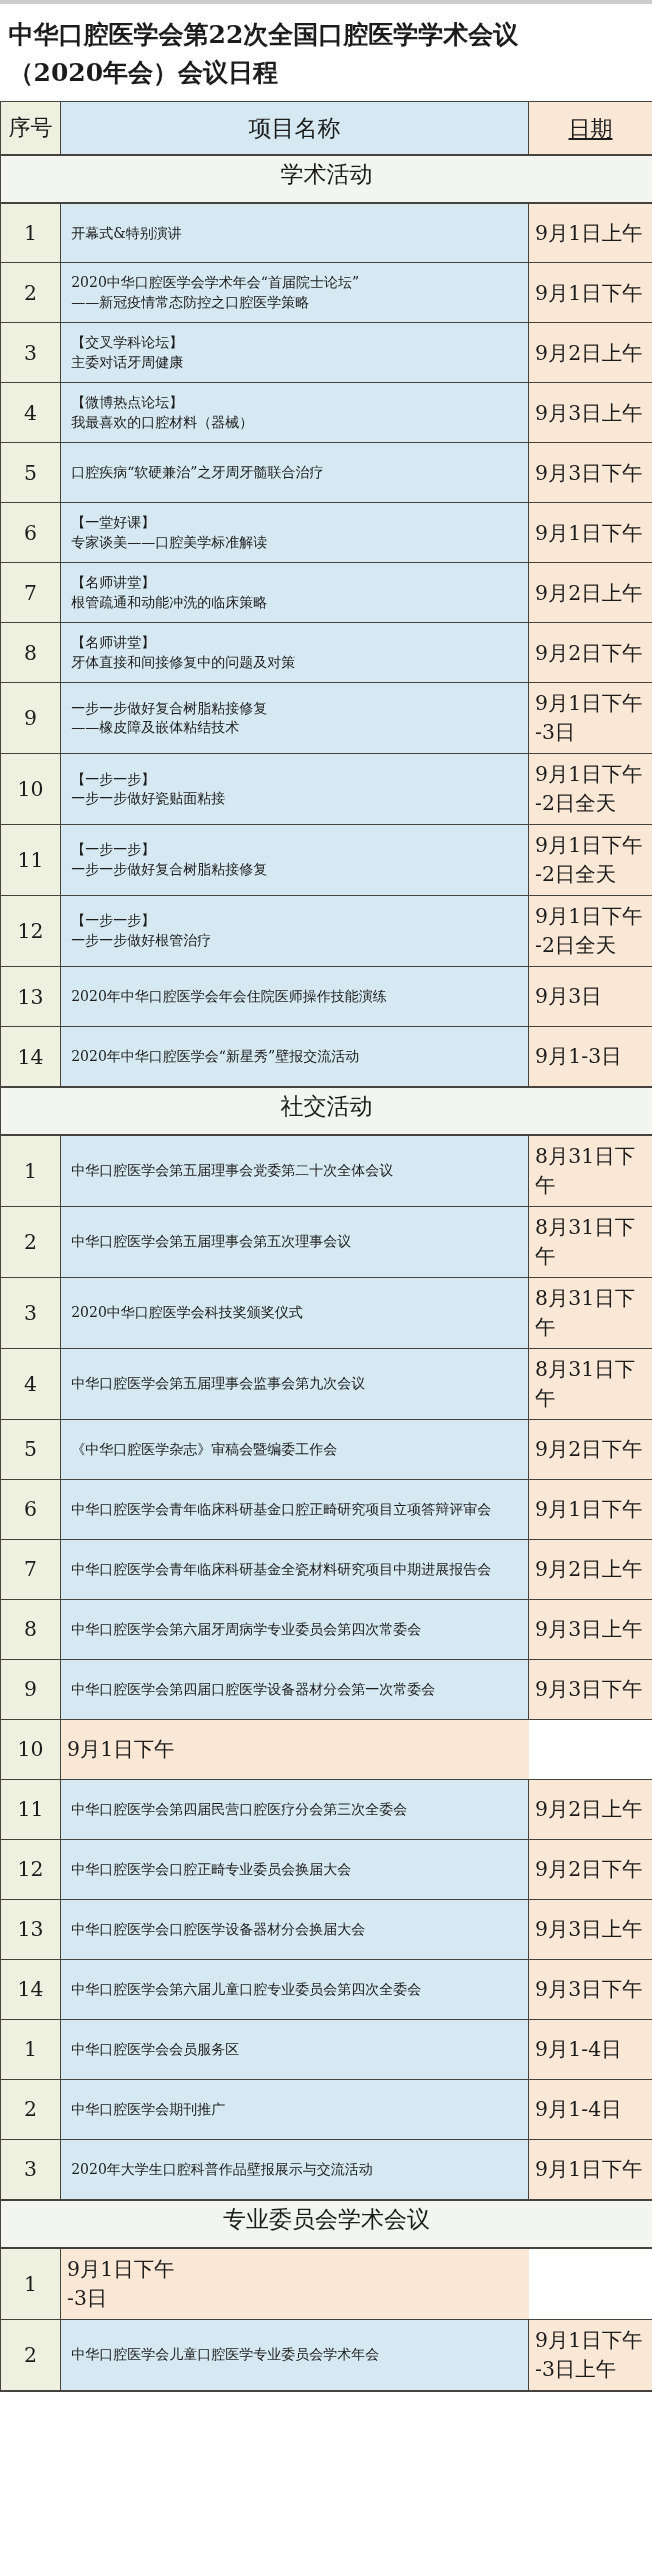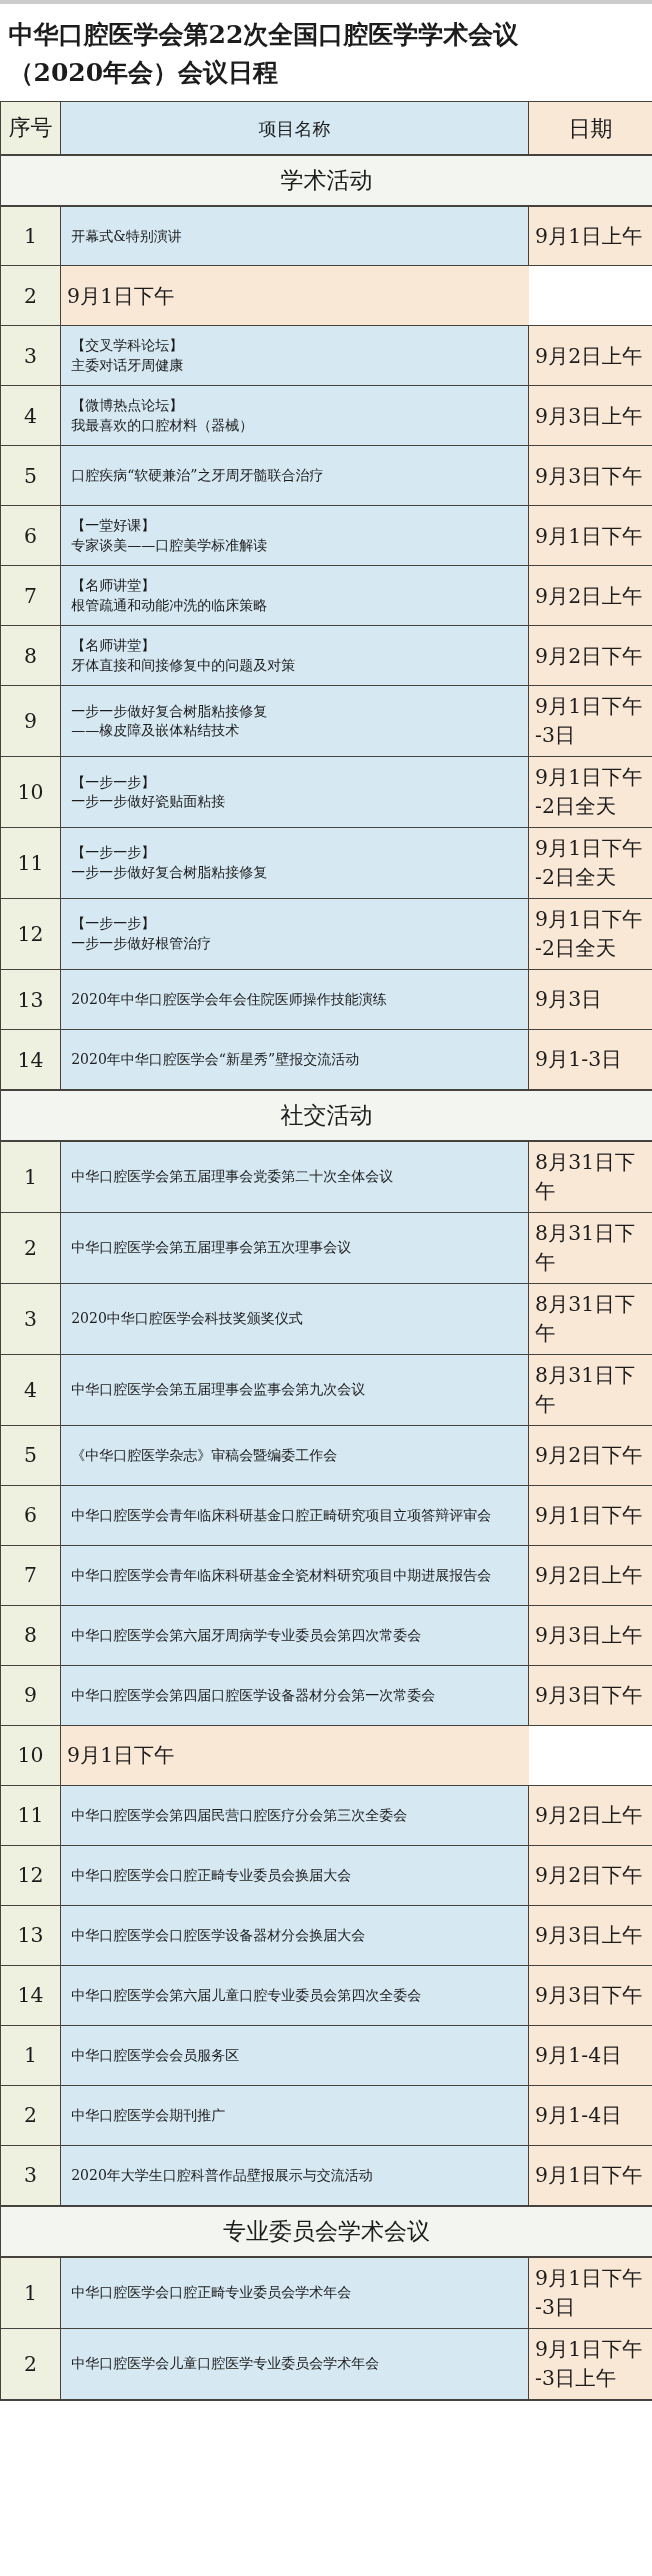"项目名称" .thead .c-name { font-size: 18px -> 23px }
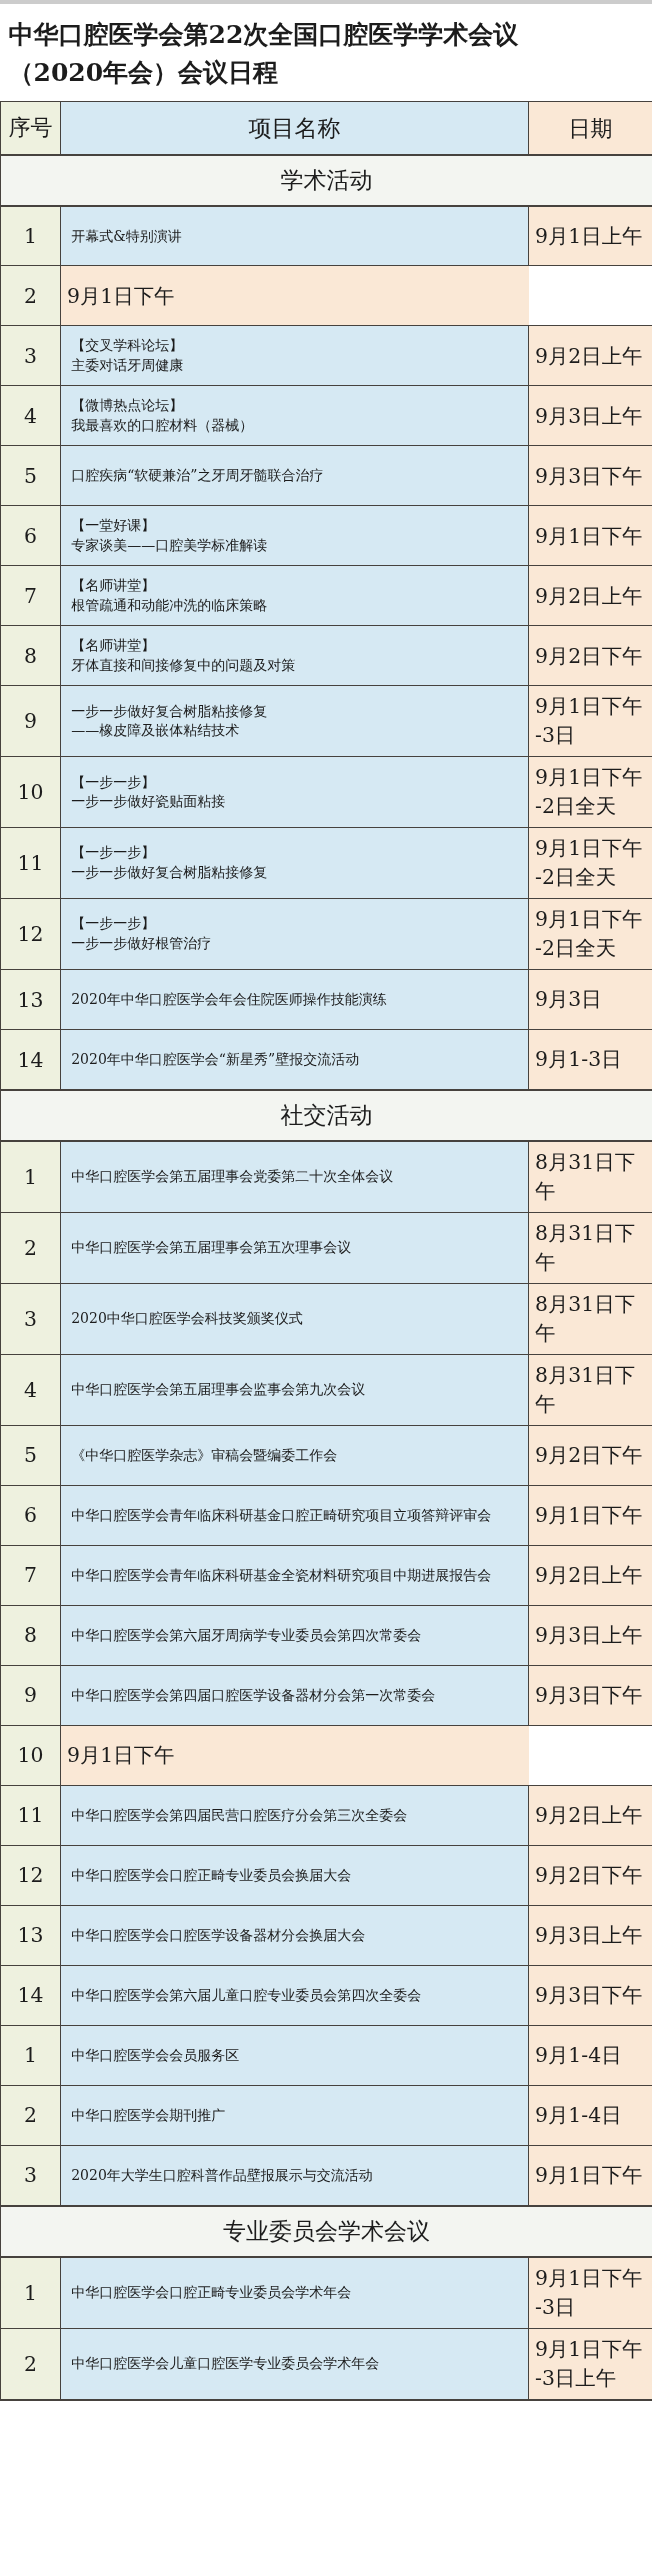"日期" .thead .c-date { text-decoration: none -> underline }
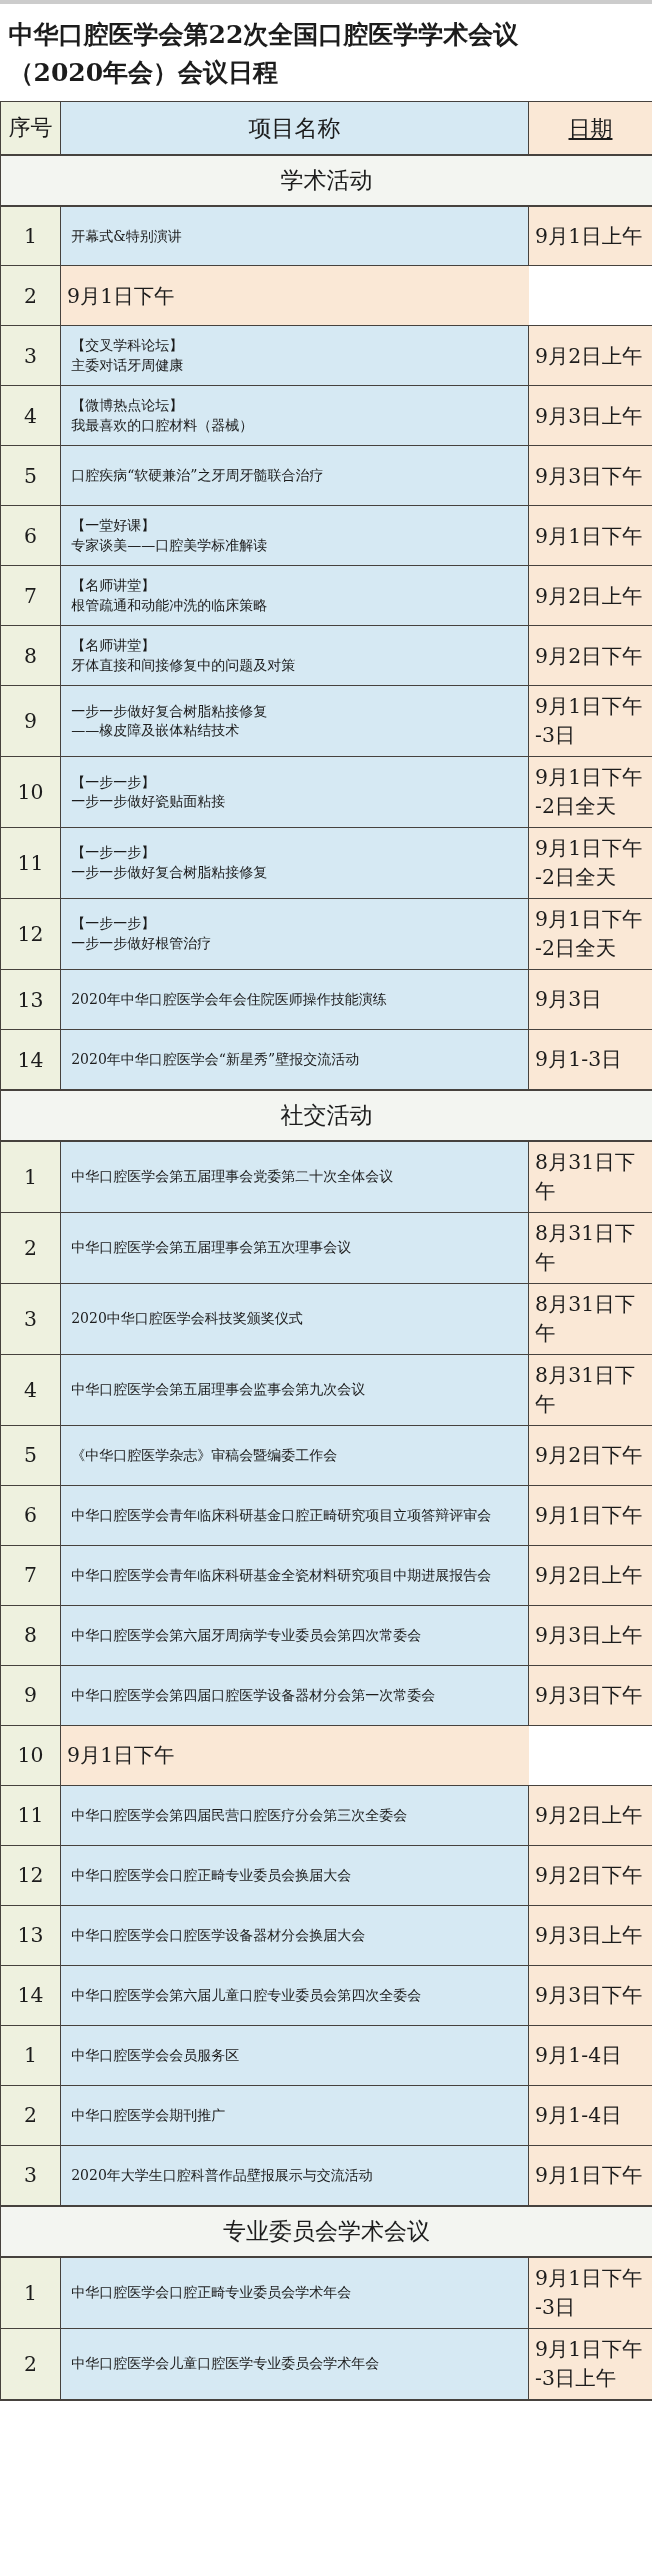"学术活动" .section-band { padding: 9px 0 -> 3px 0 }
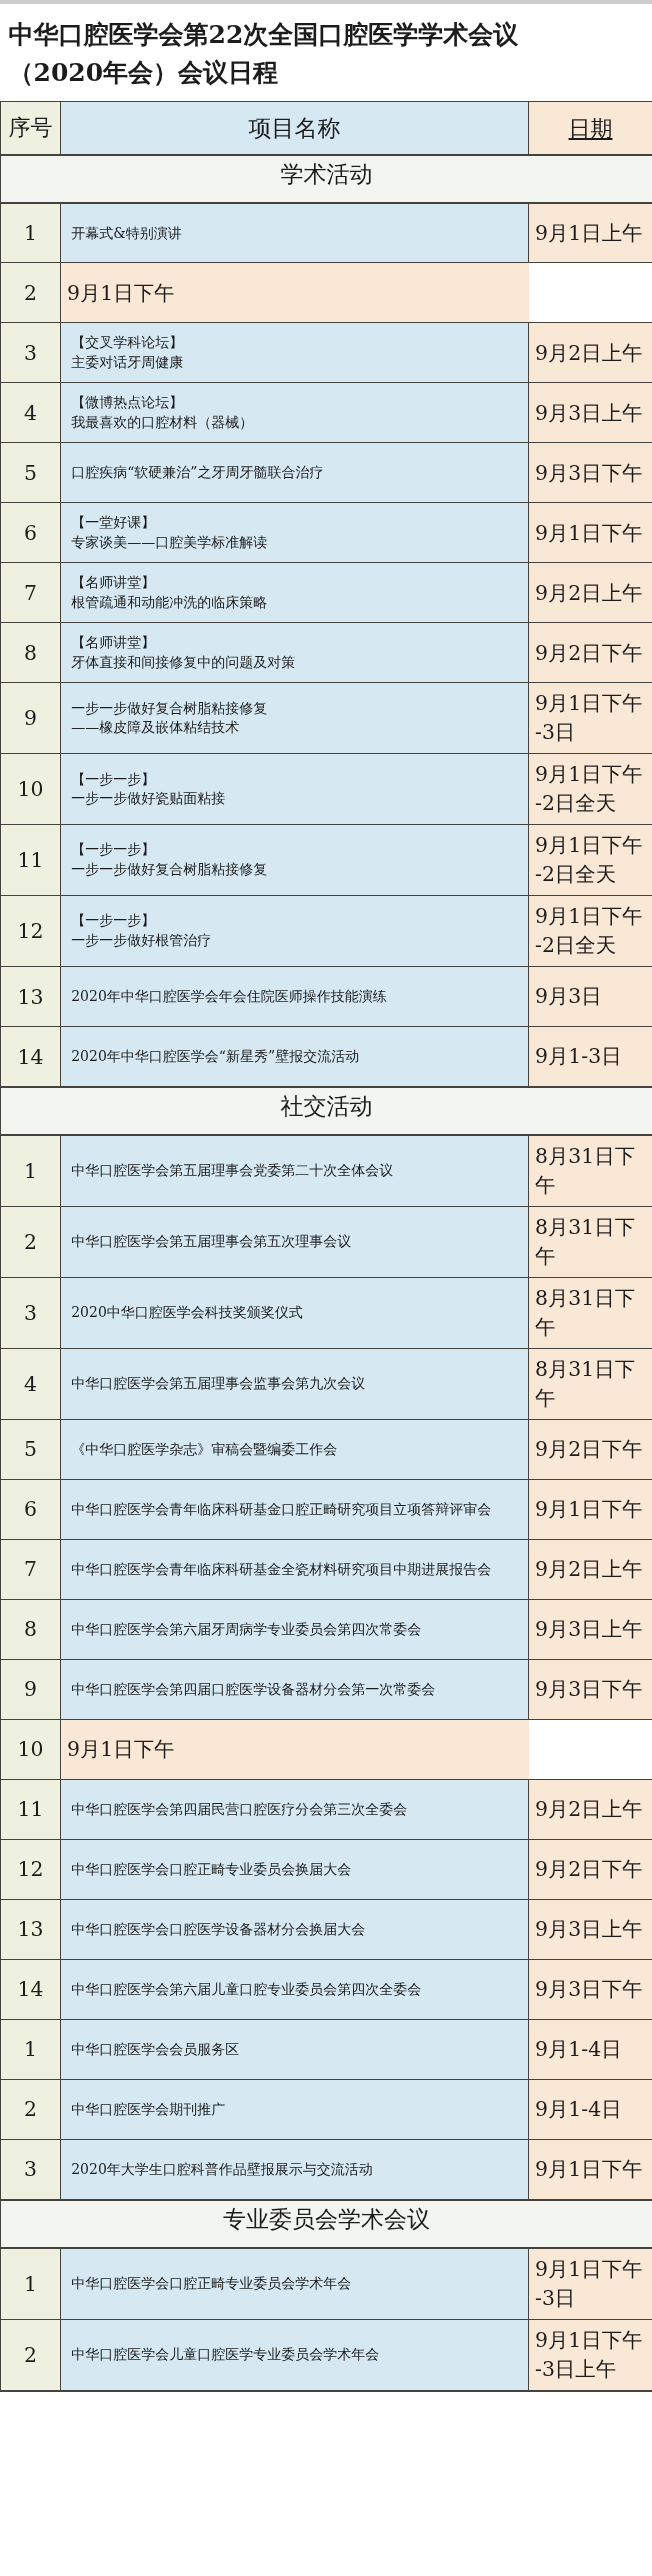"2020中华口腔医学会学术年会“首届院士论坛”" div.cell { html: none -> <div>2020中华口腔医学会学术年会“首届院士论坛” ——新冠疫情常态防控之口腔医学策略</div> }
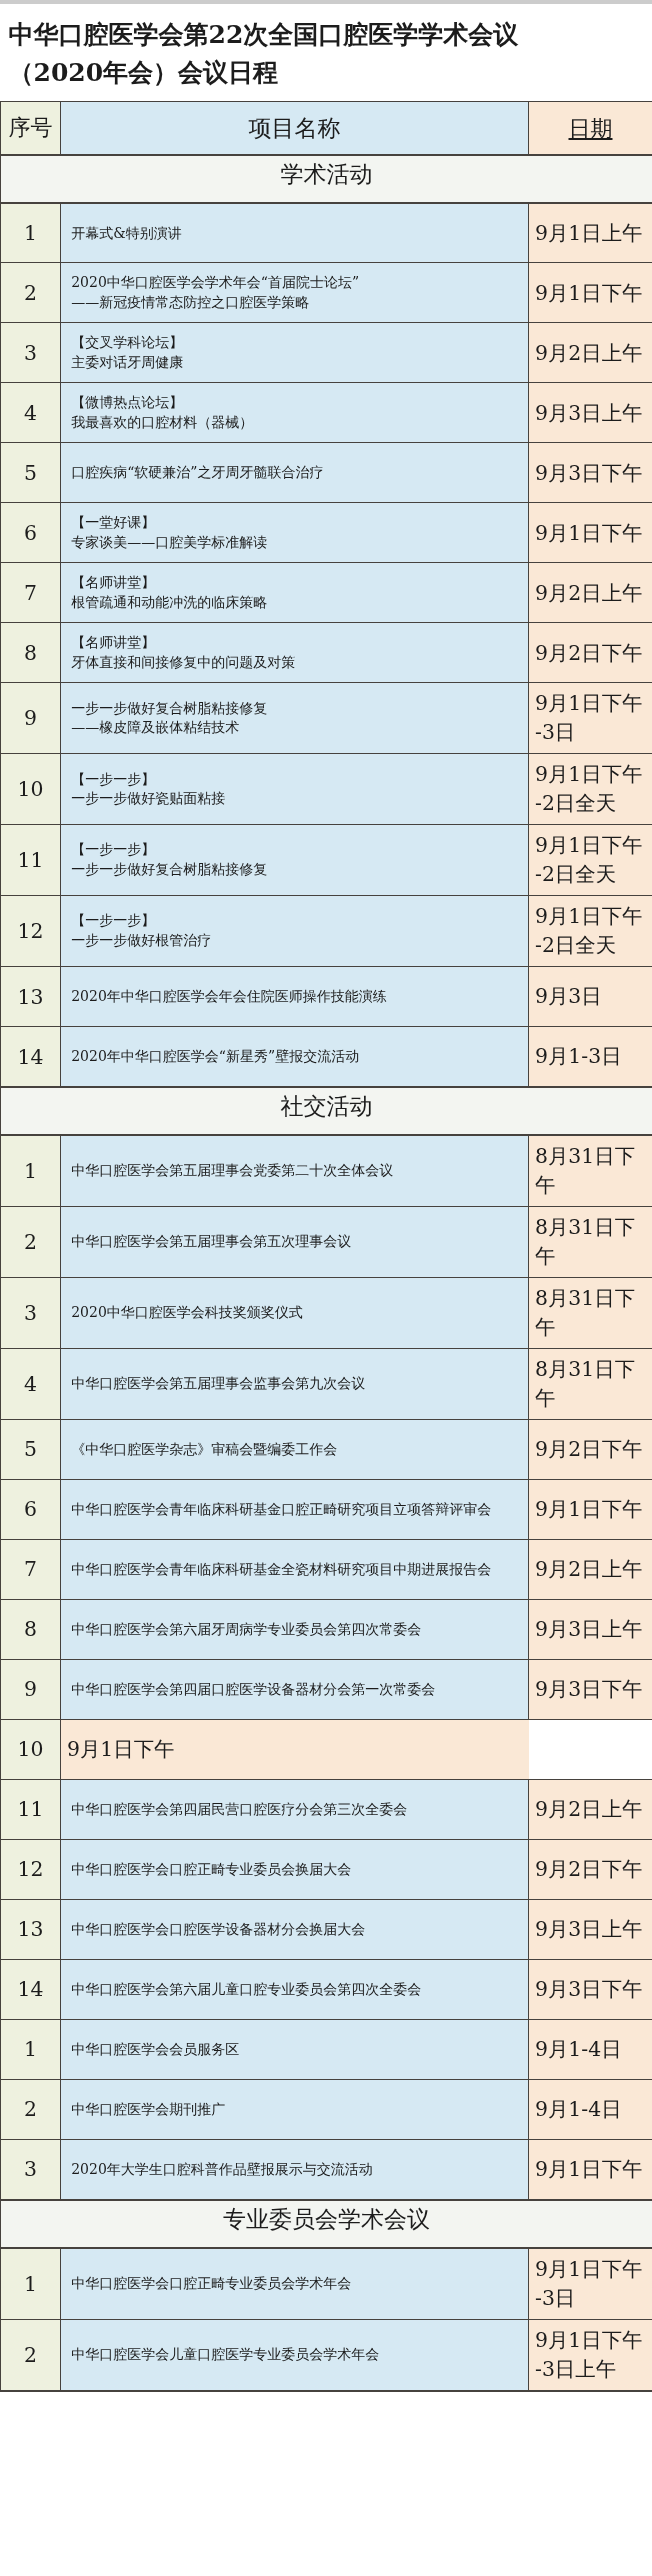"中华口腔医学会口腔正畸专业委员会学术年会" div.cell { html: <div>中华口腔医学会口腔正畸专业委员会学术年会</div> -> none }
